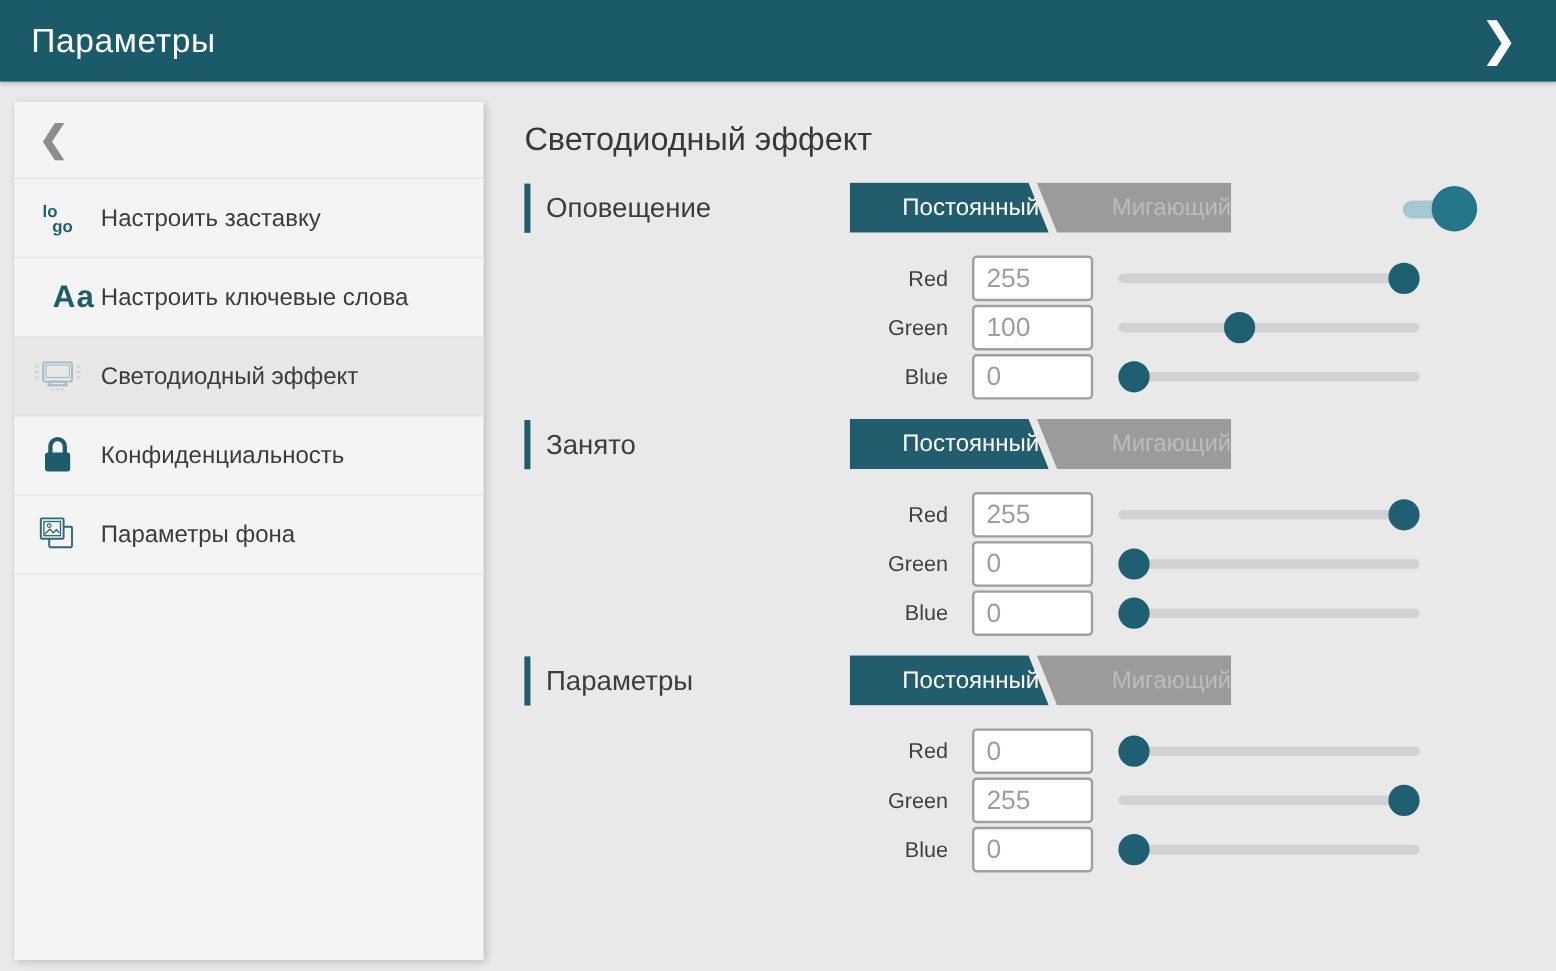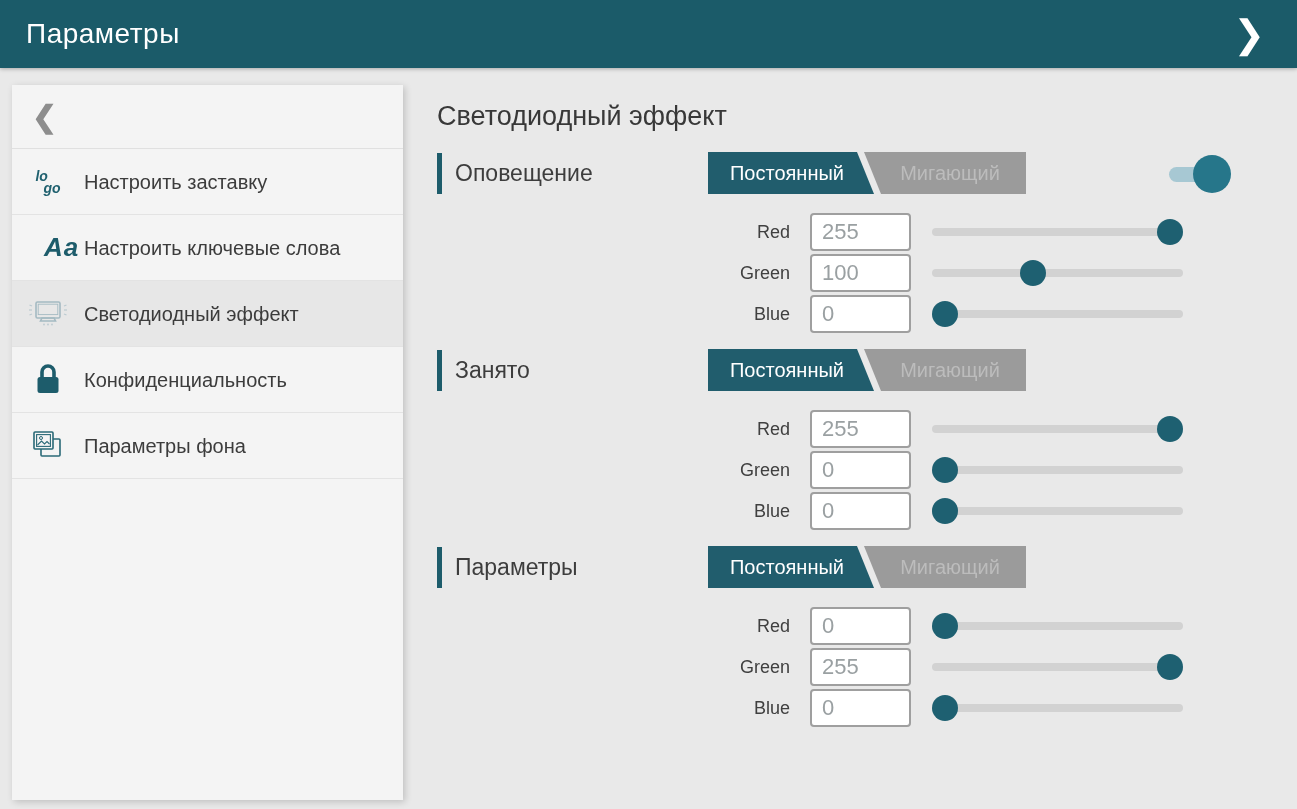"lo" .sidebar-item-icon { font-style: italic -> none }
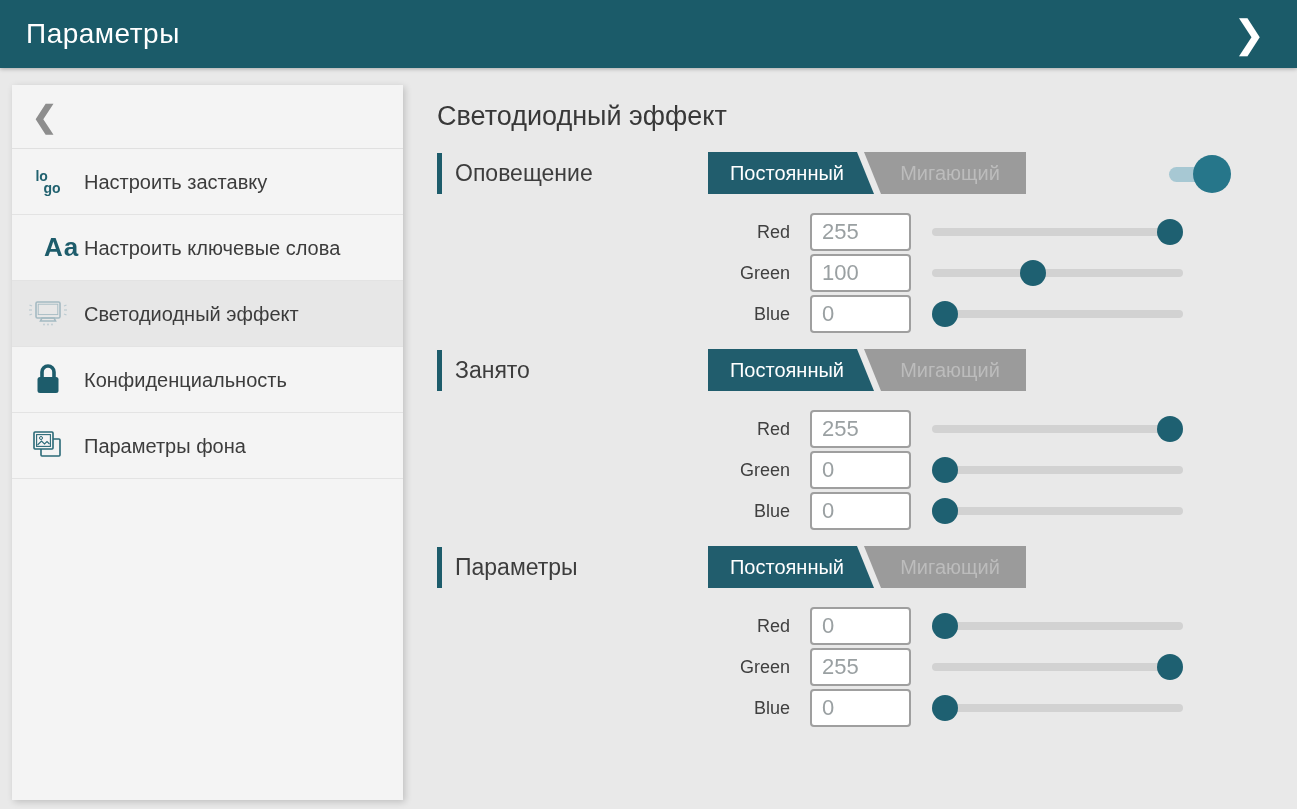"Постоянный" .seg-label { text-align: center -> right }
